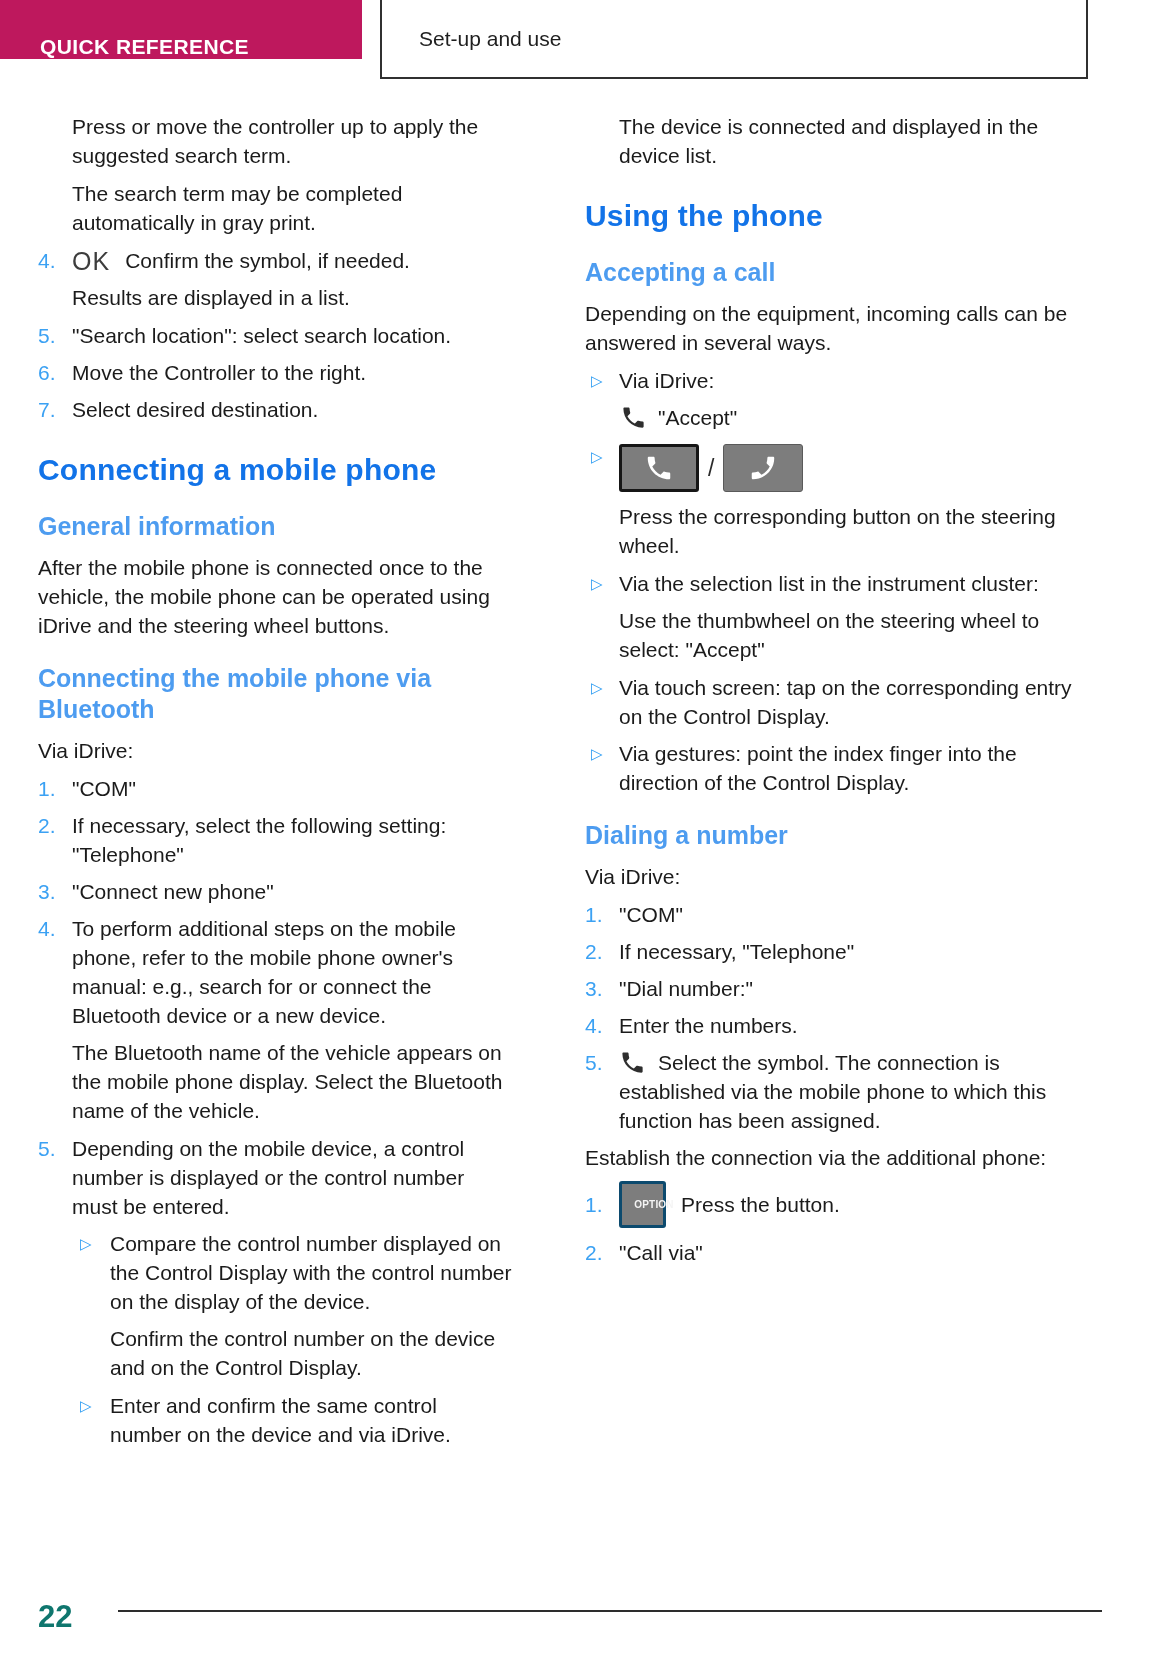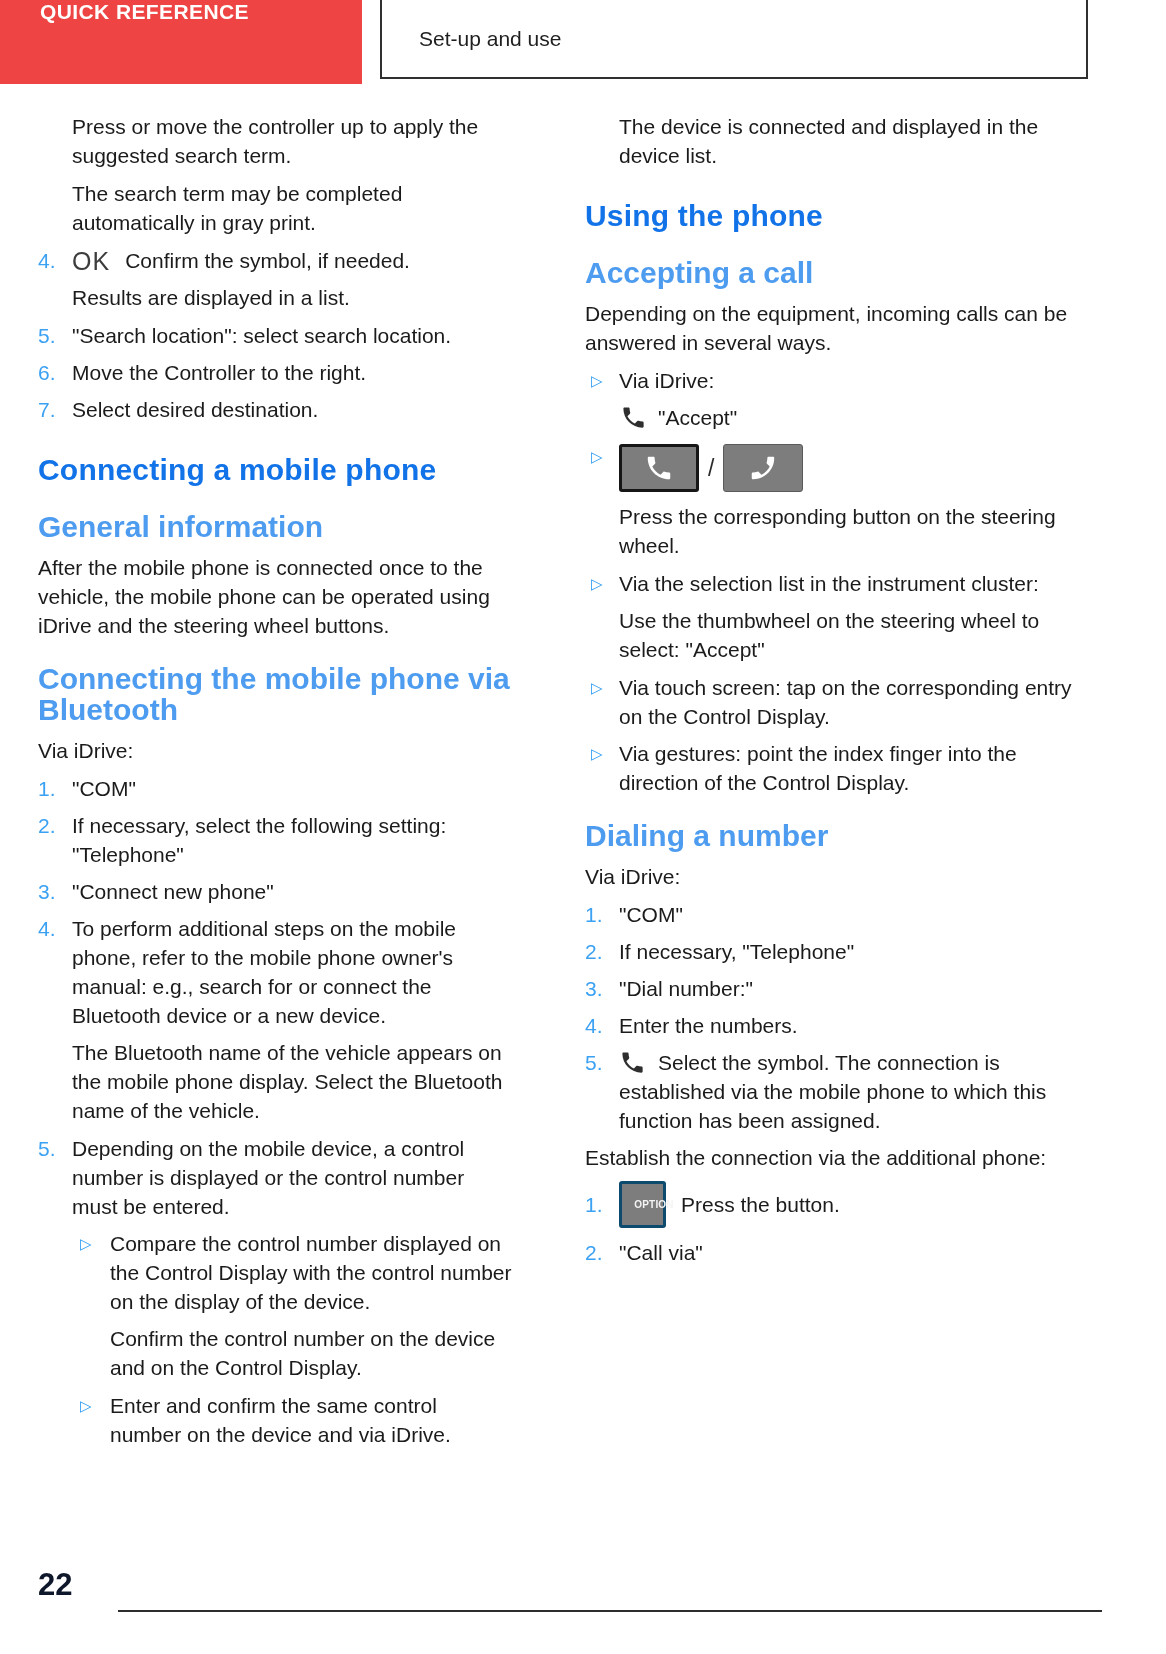"QUICK REFERENCE" .black-tab { align-items: flex-start -> flex-end; background: #ef4444 -> #be185d; height: 84px -> 59px }
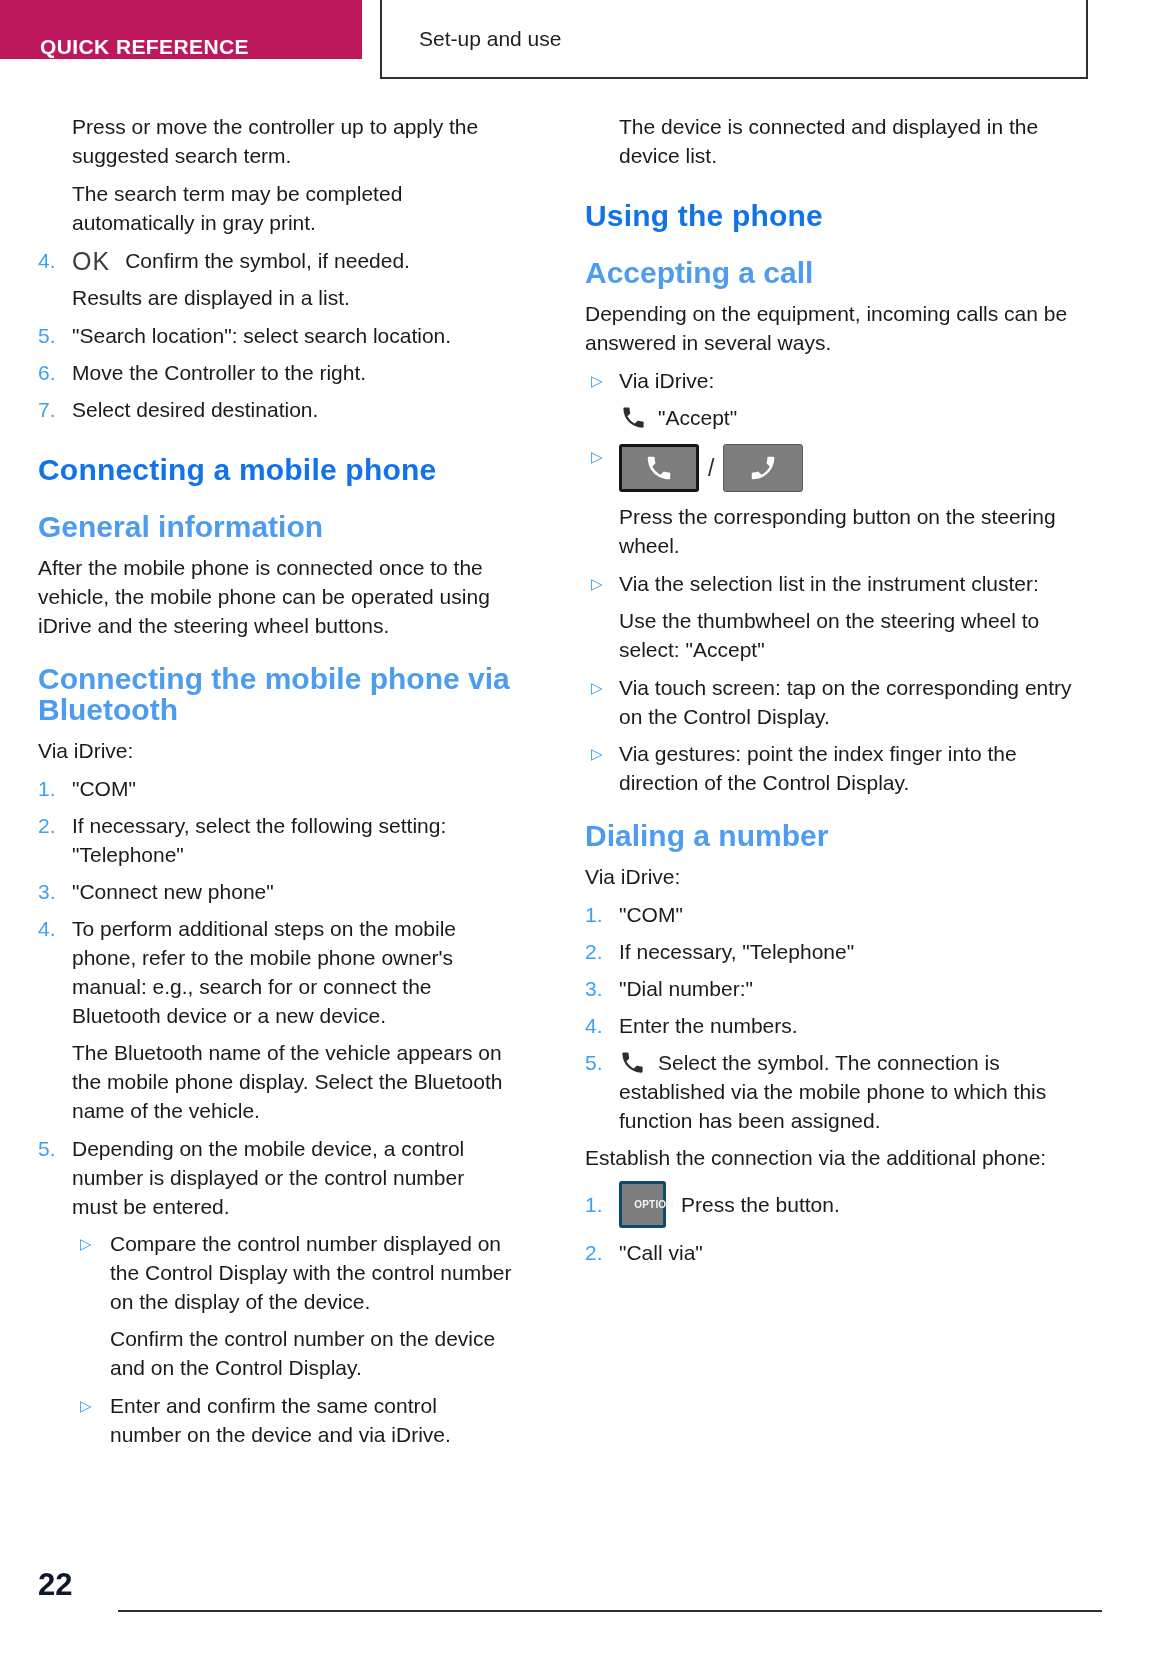"Accepting a call" h2.doc-h2 { font-size: 30px -> 25px }
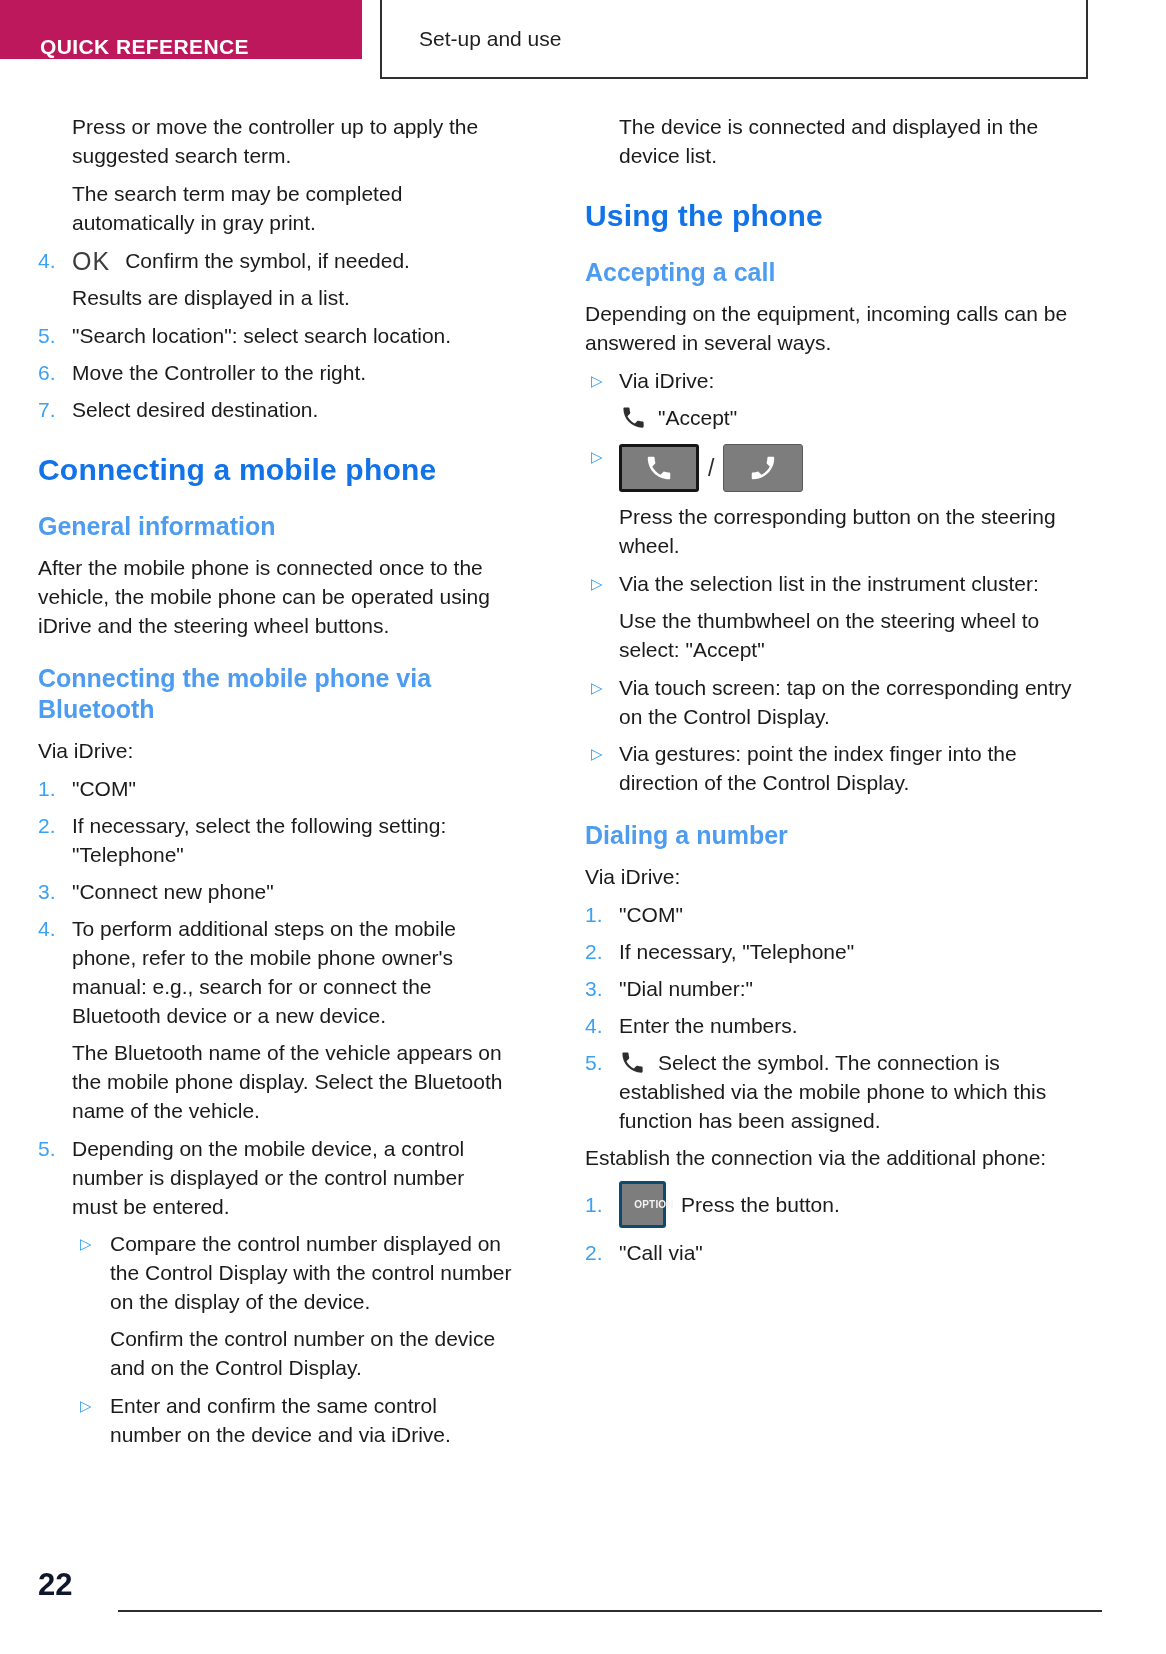"22" .page-num { color: #0f172a -> #0f766e; top: 1567px -> 1599px }
